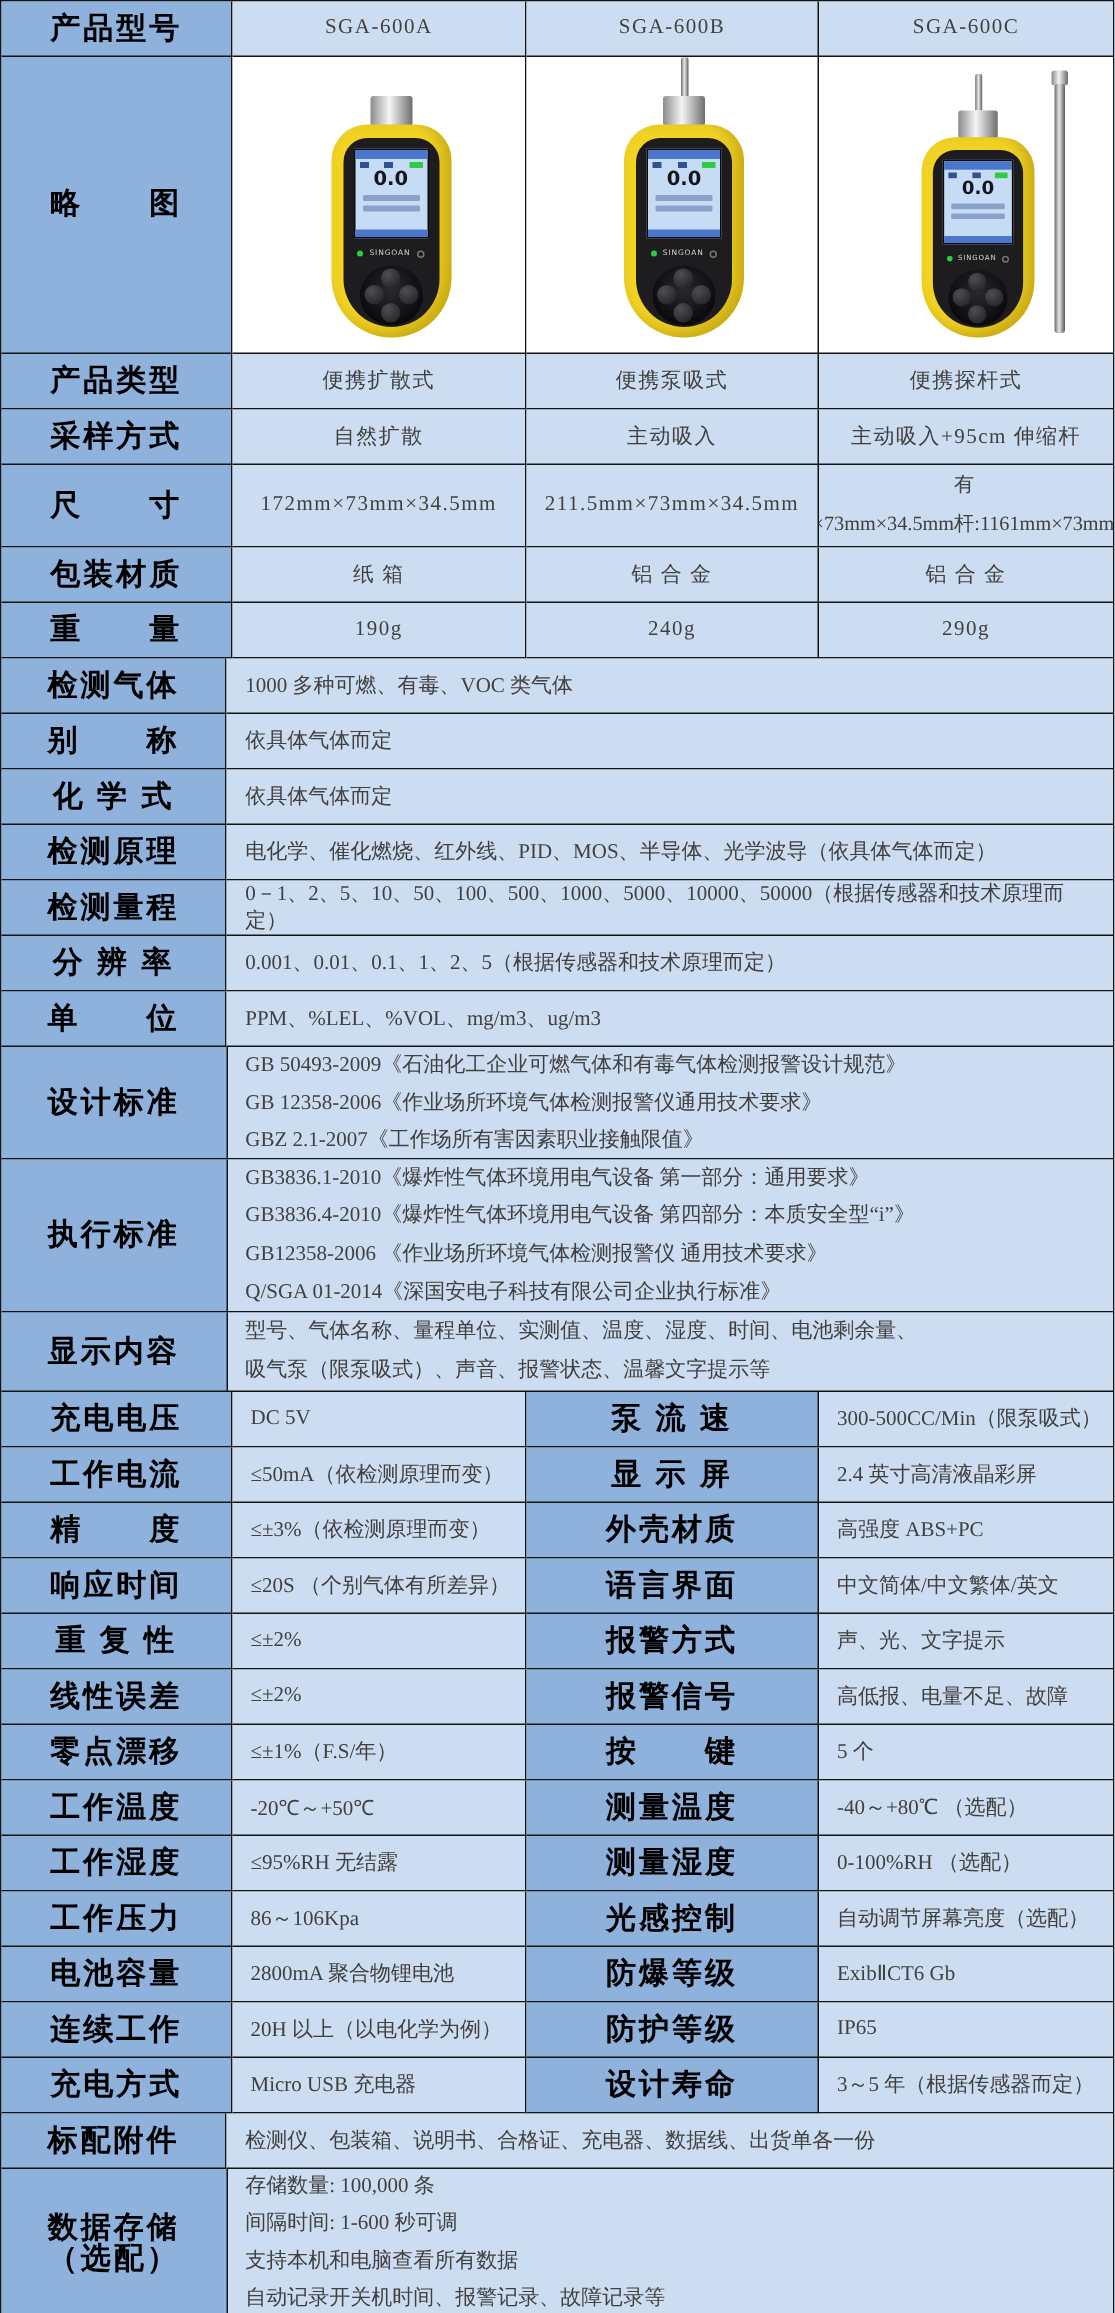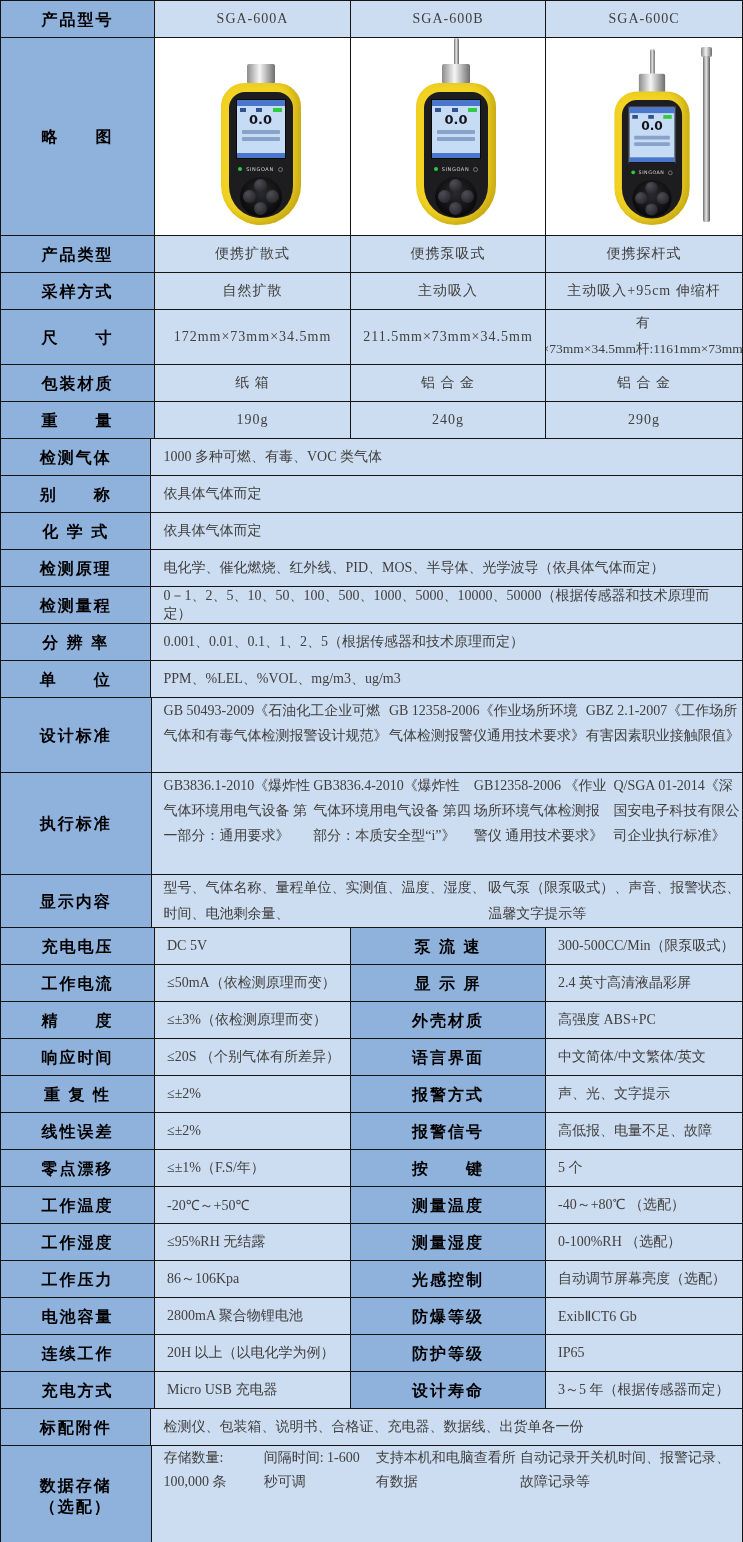"产品型号" .lbl { font-size: 16px -> 20px }
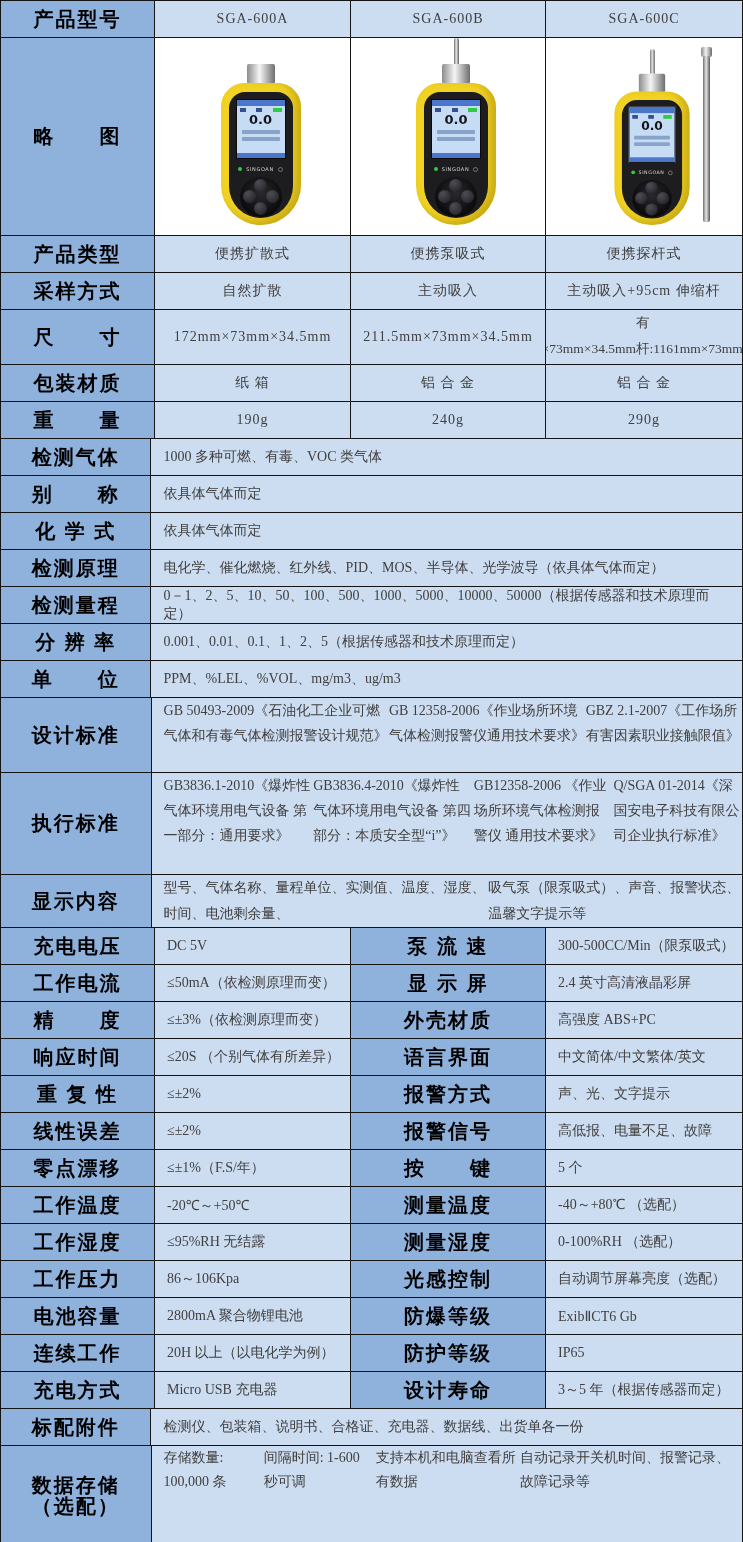"GB 50493-2009《石油化工企业可燃气体和有毒气体检测报警设计规范》" .multi { flex-direction: row -> column }
